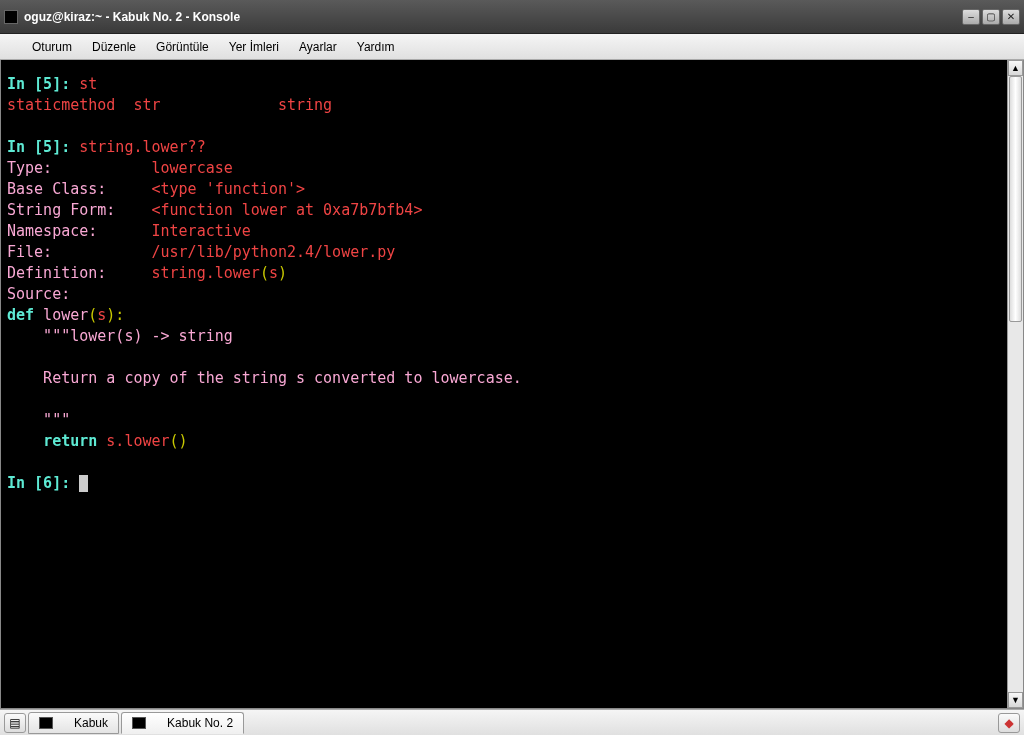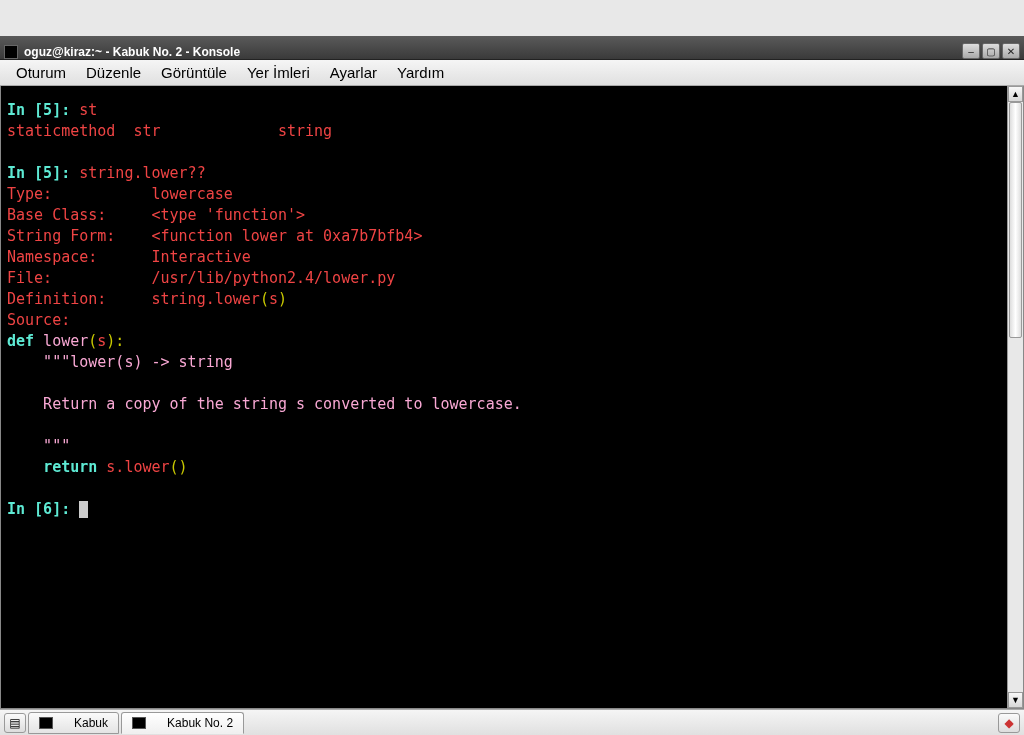"oguz@kiraz:~ - Kabuk No. 2" .titlebar { align-items: flex-end -> center; height: 24px -> 34px; margin-top: 36px -> none }
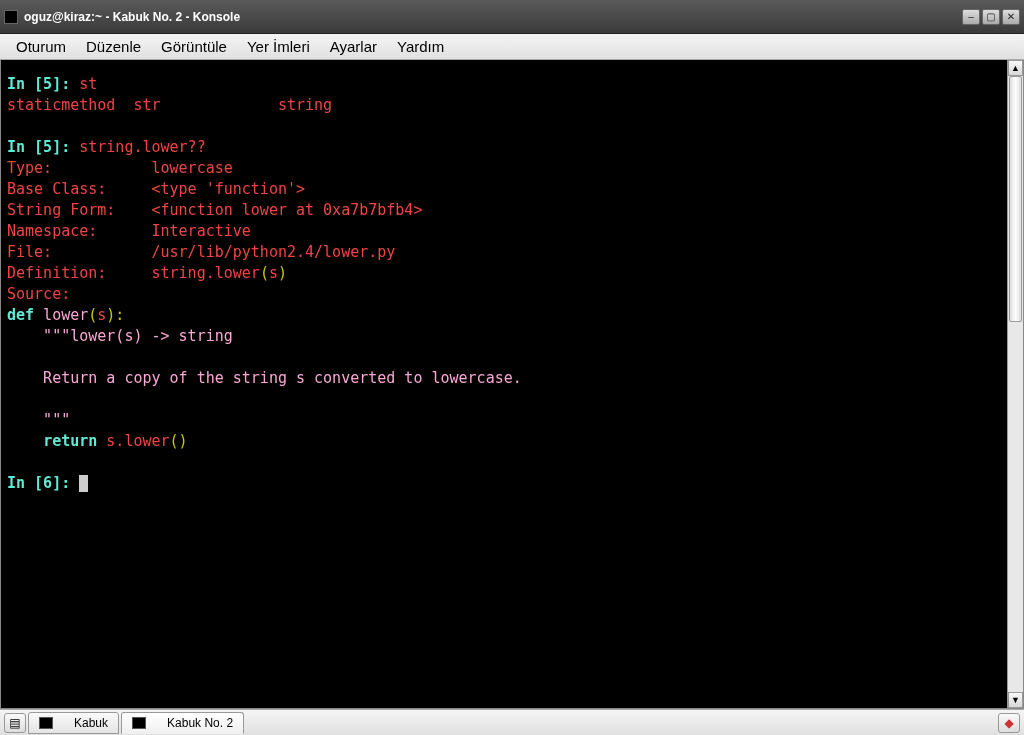"Oturum" .menubar { font-size: 15px -> 12px; padding: 0 6px -> 0 22px }
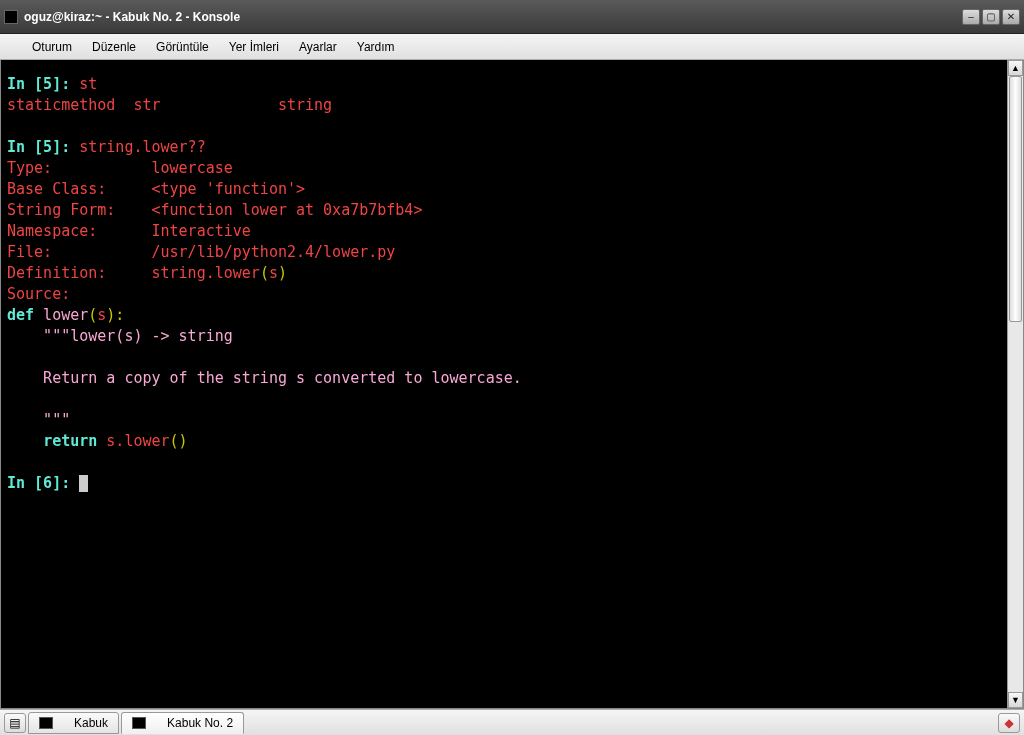"Type:" .r { color: #ef4444 -> #f9a8d4 }
